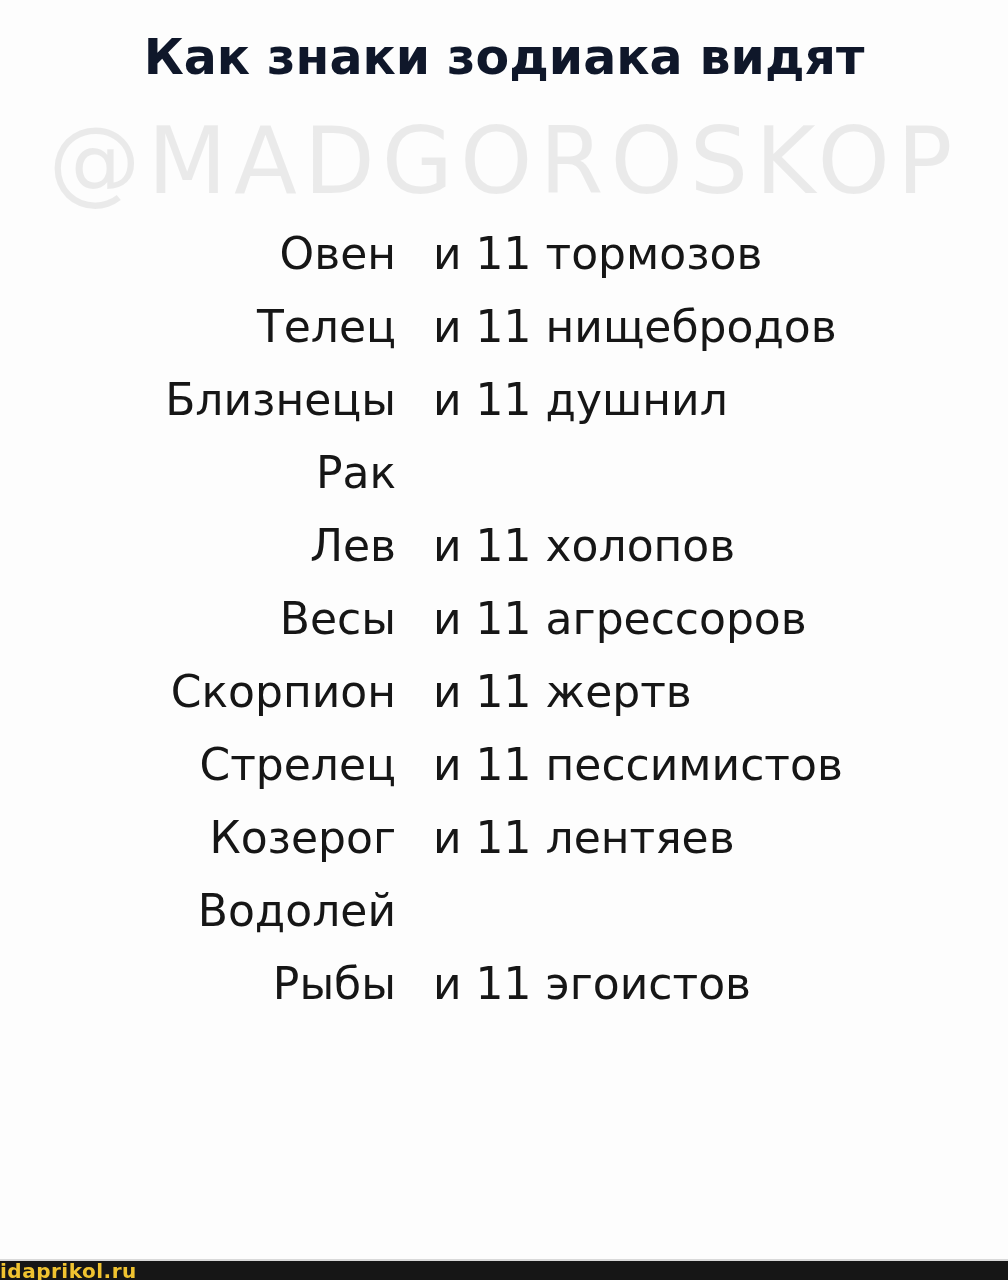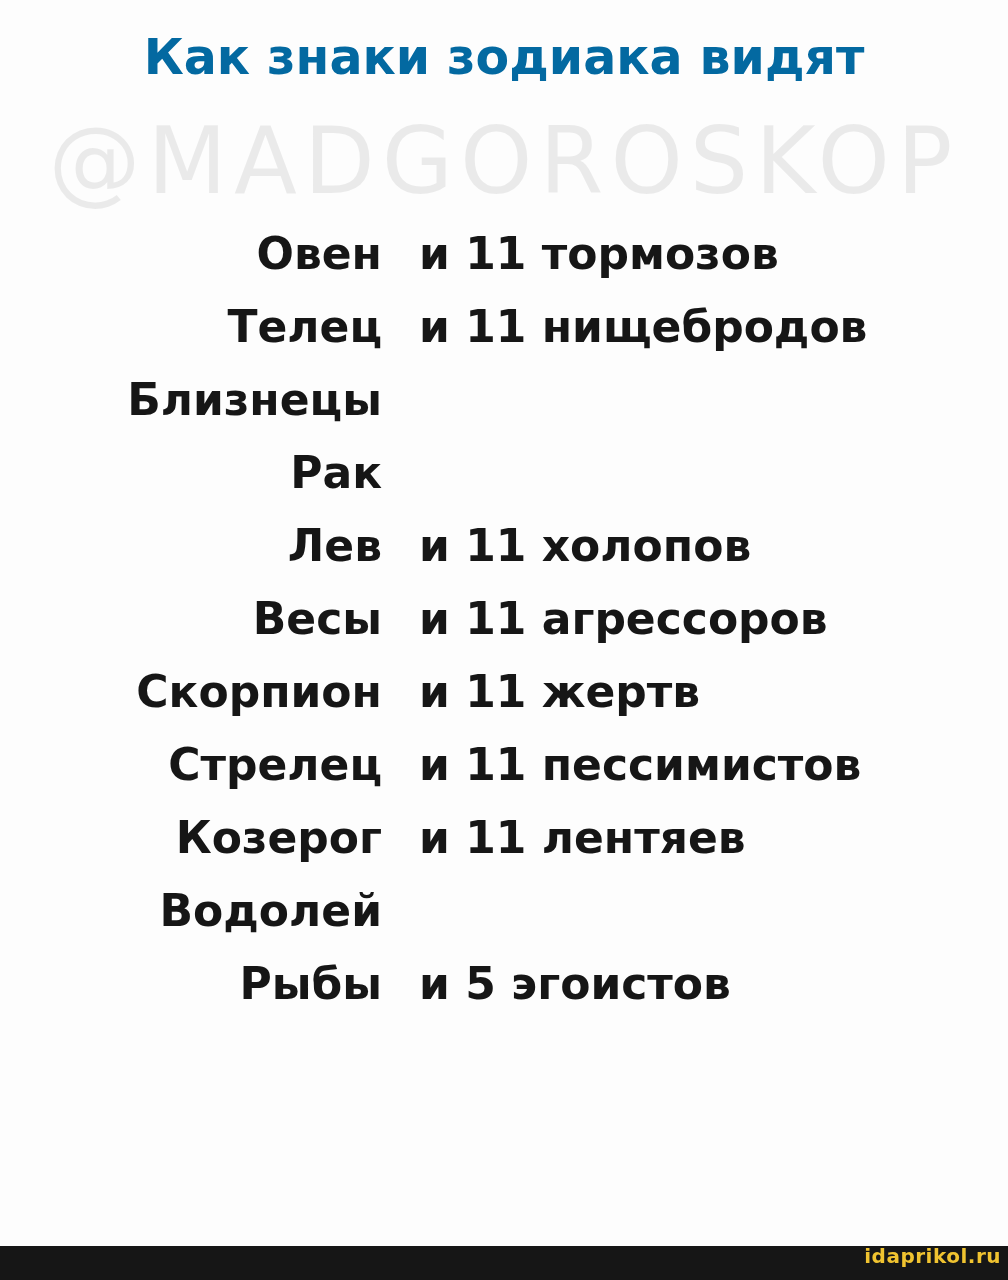"Как знаки зодиака видят" .title { color: #0369a1 -> #0f172a }
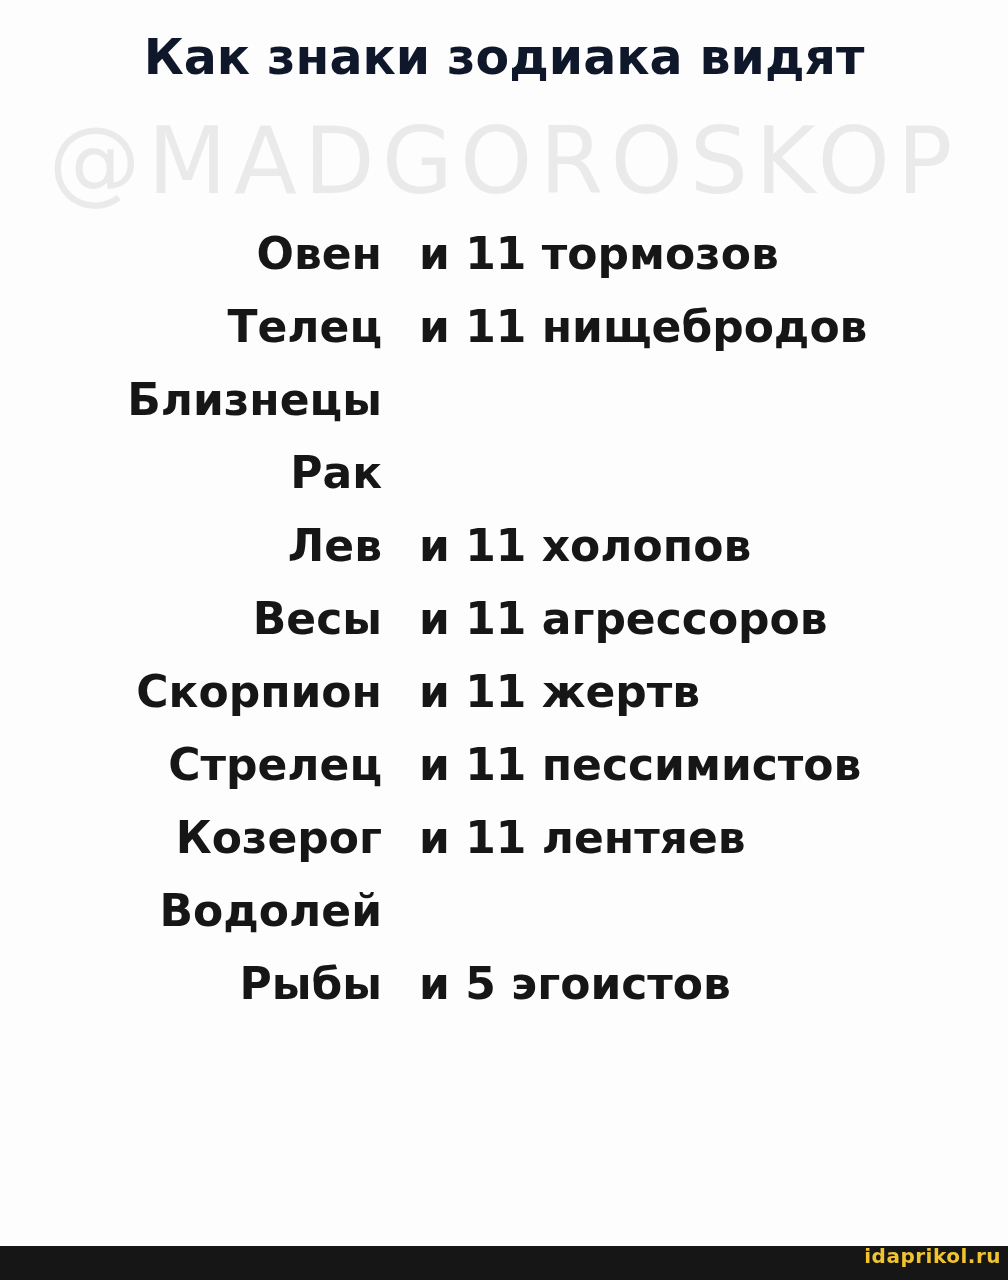"Овен" .zodiac-row { font-weight: 700 -> 400; padding-left: none -> 14px }
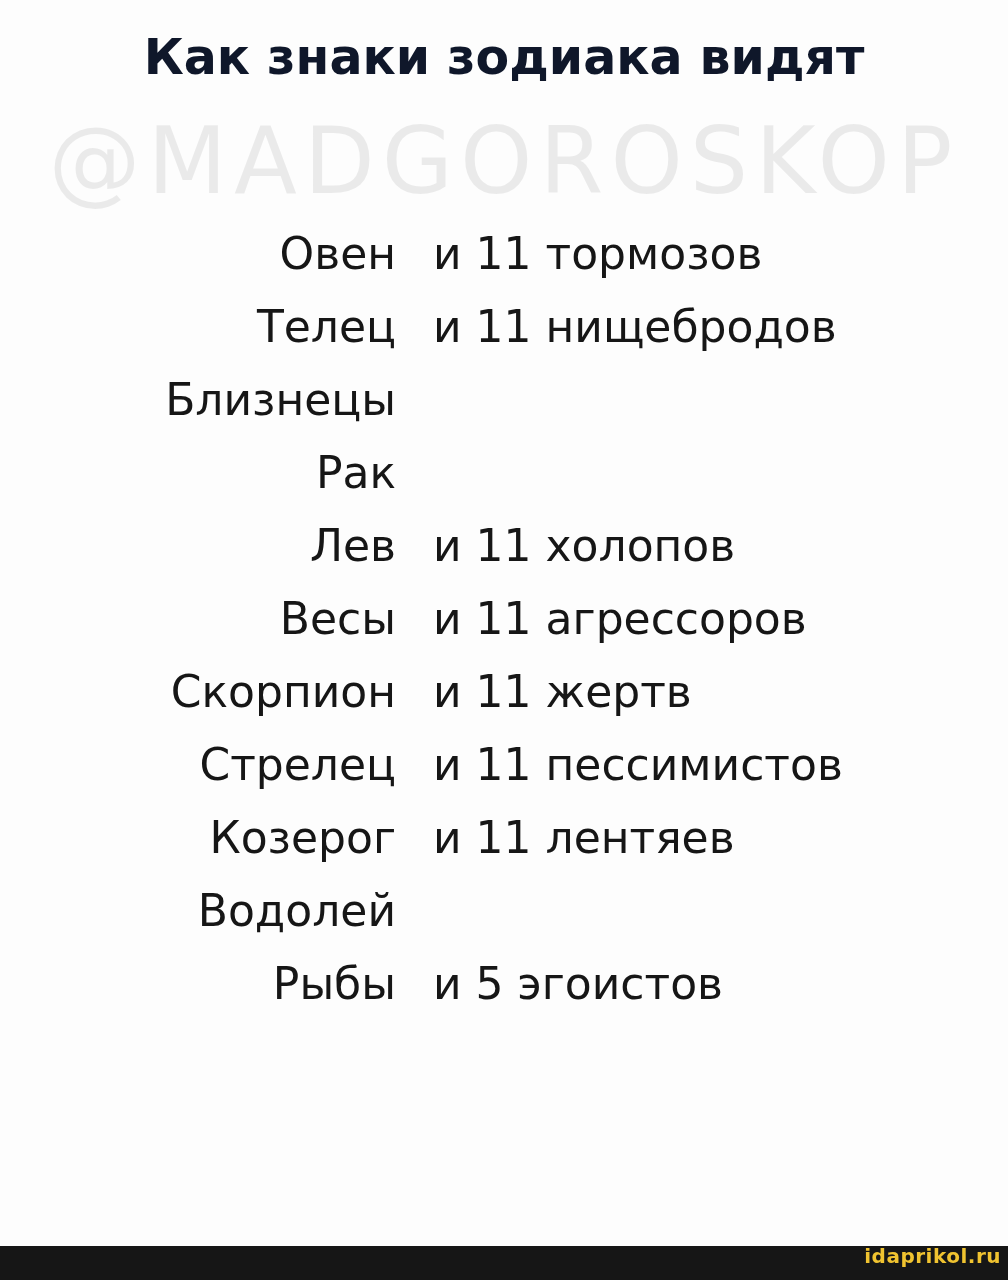"и 11 душнил" span.desc { html: none -> <span>и 11 душнил</span> }
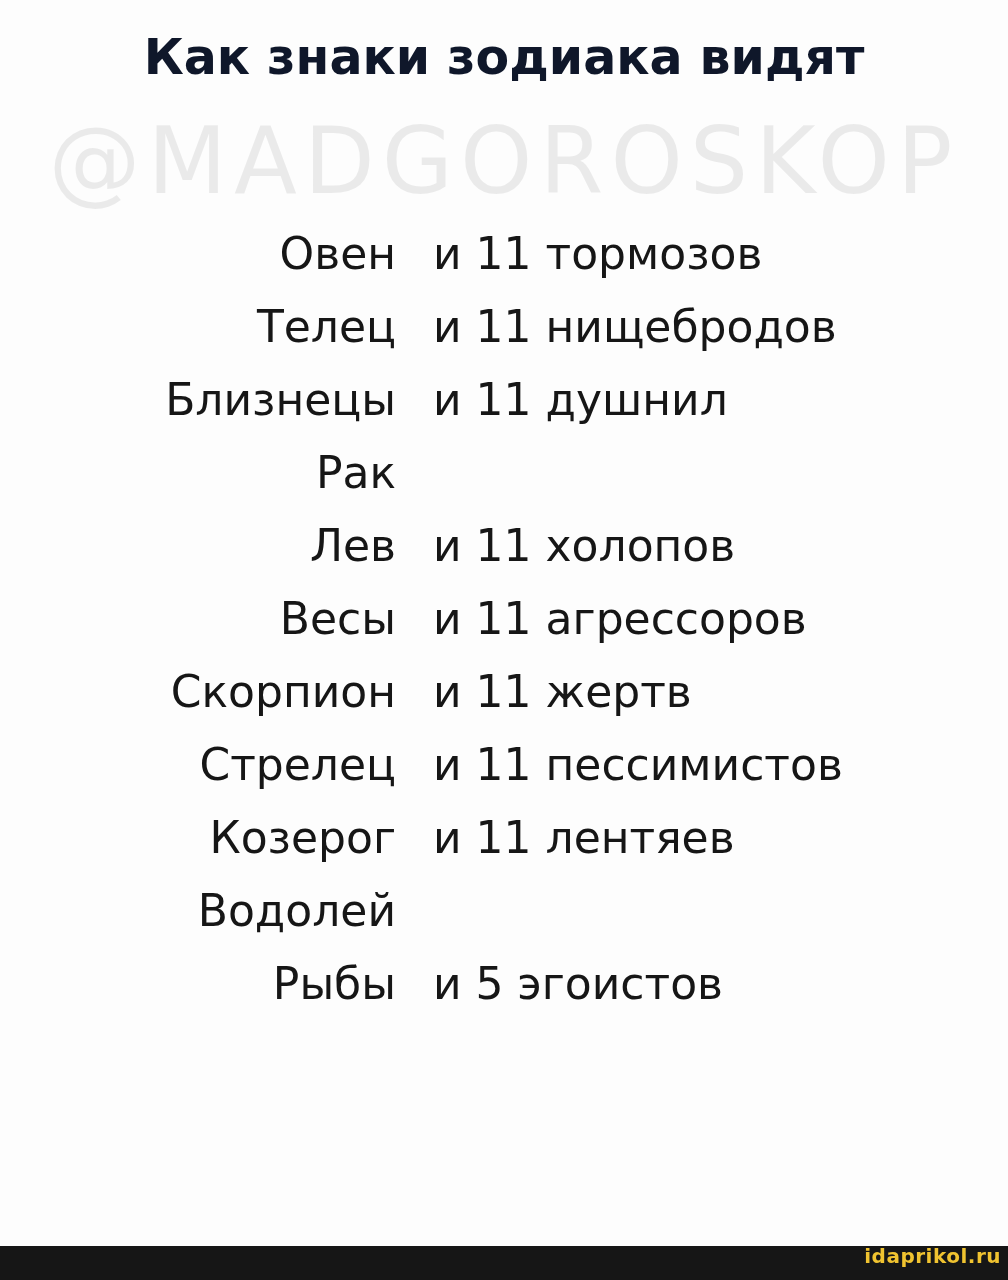"и 5 эгоистов" span.desc { text: 5 -> 11 }
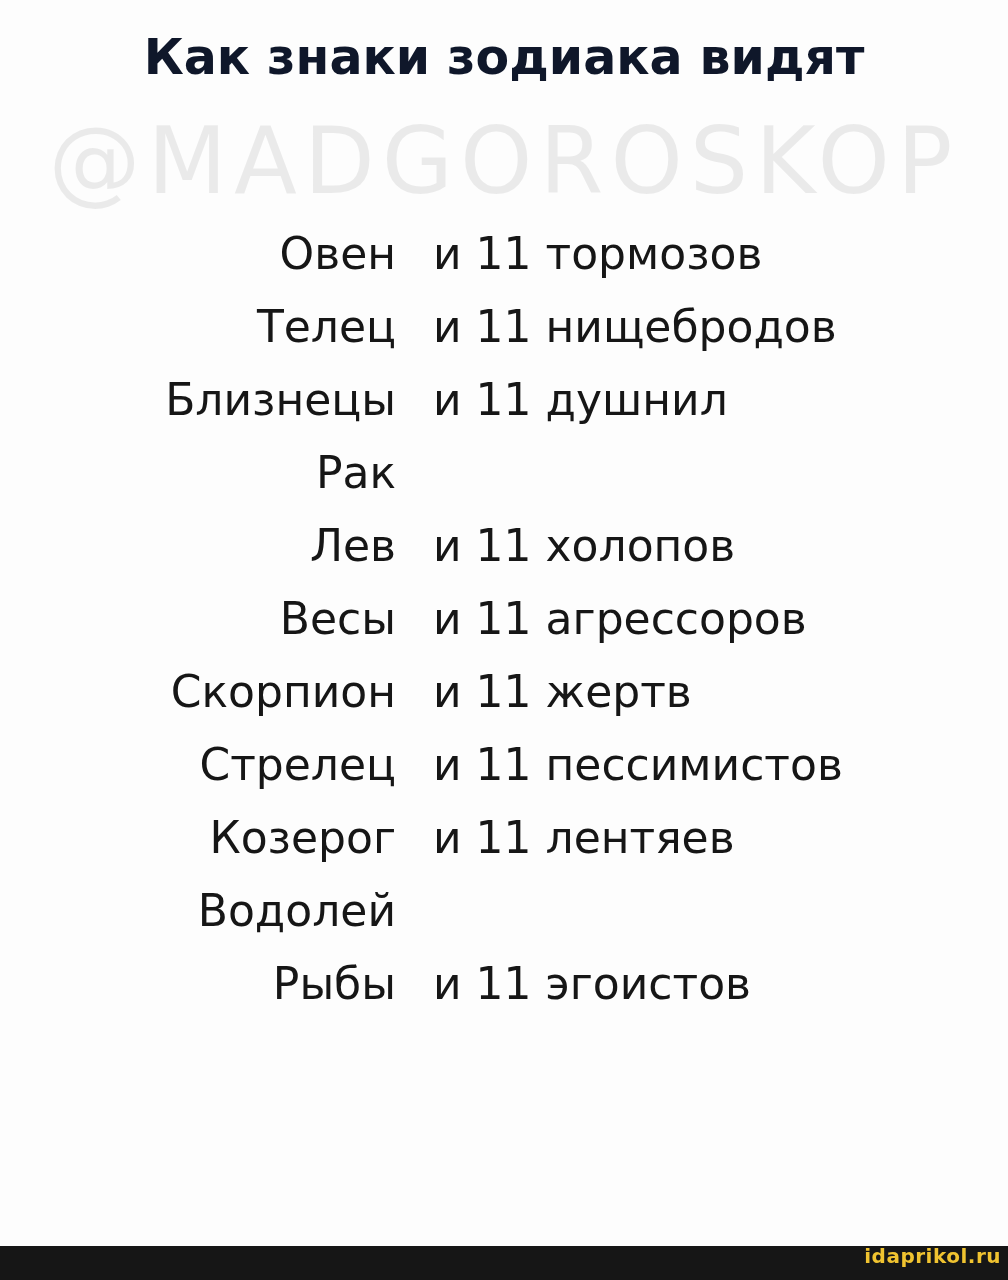"idaprikol.ru" .footer-bar { height: 34px -> 19px; text-align: right -> none }
